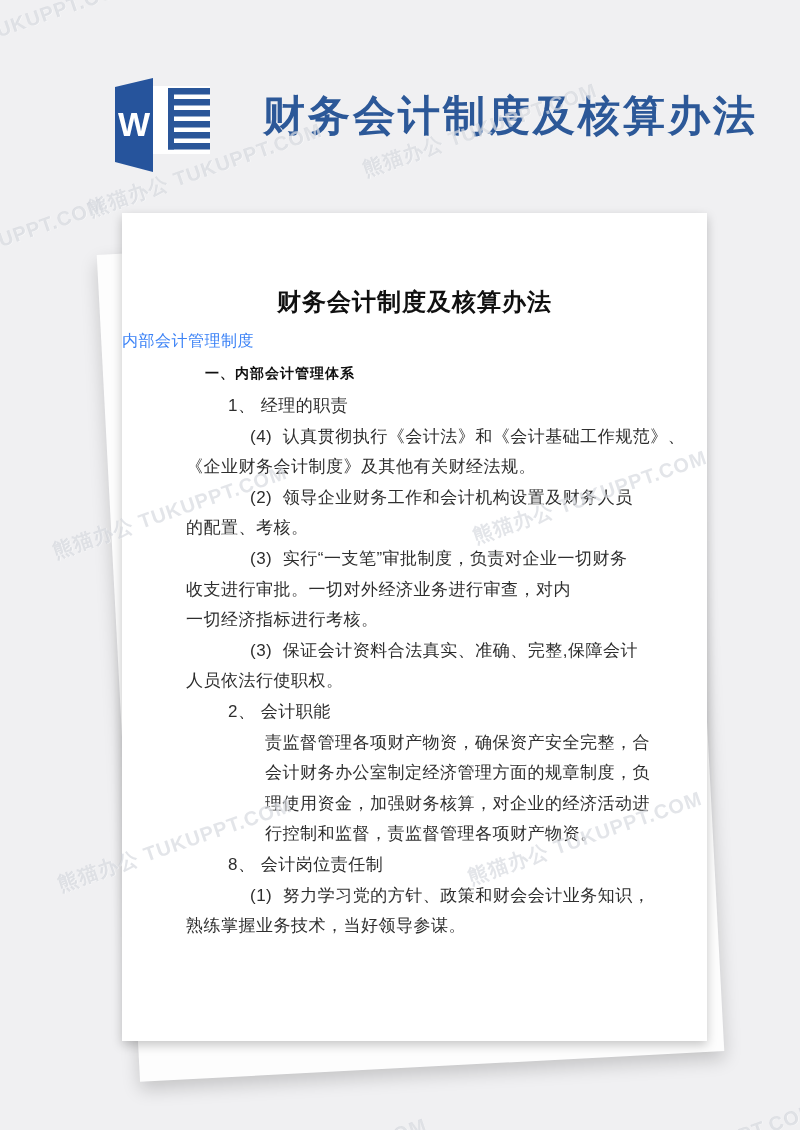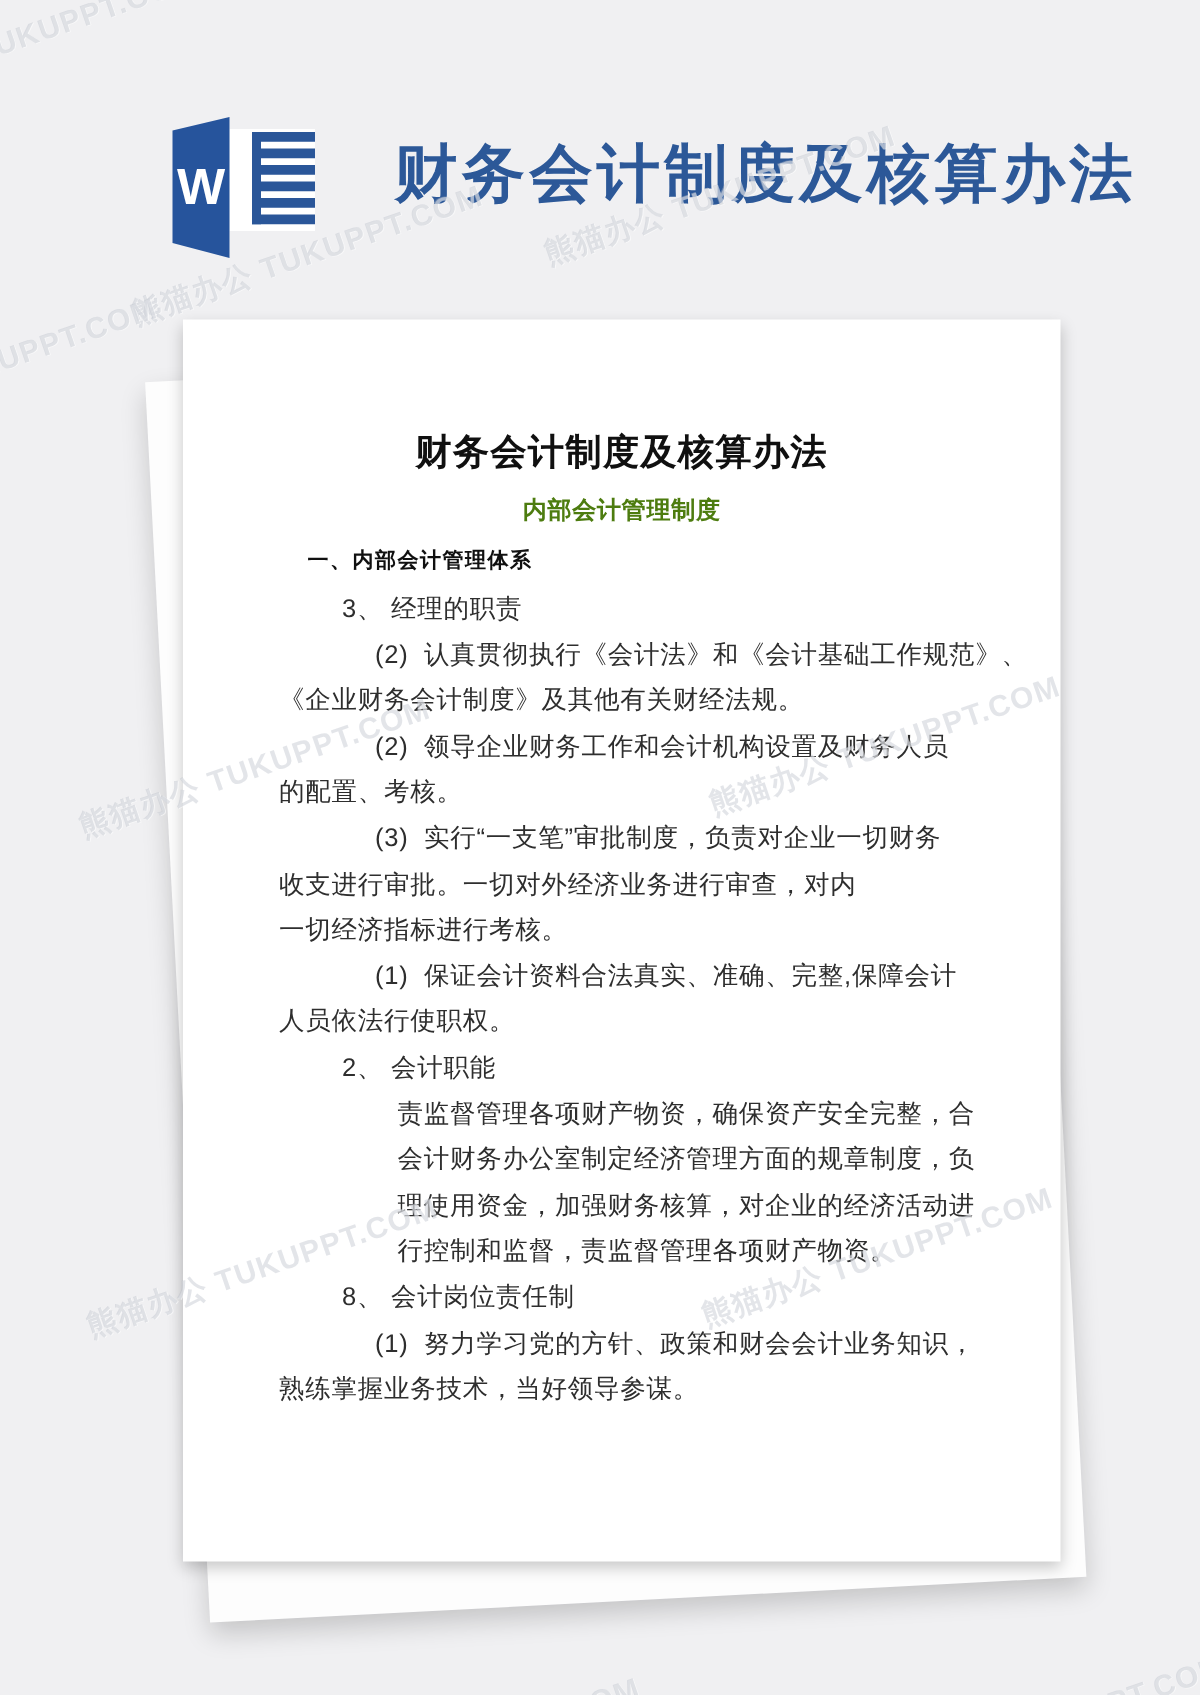"内部会计管理制度" .doc-subtitle { color: #4d7c0f -> #3b82f6; font-weight: bold -> normal; text-align: center -> none }
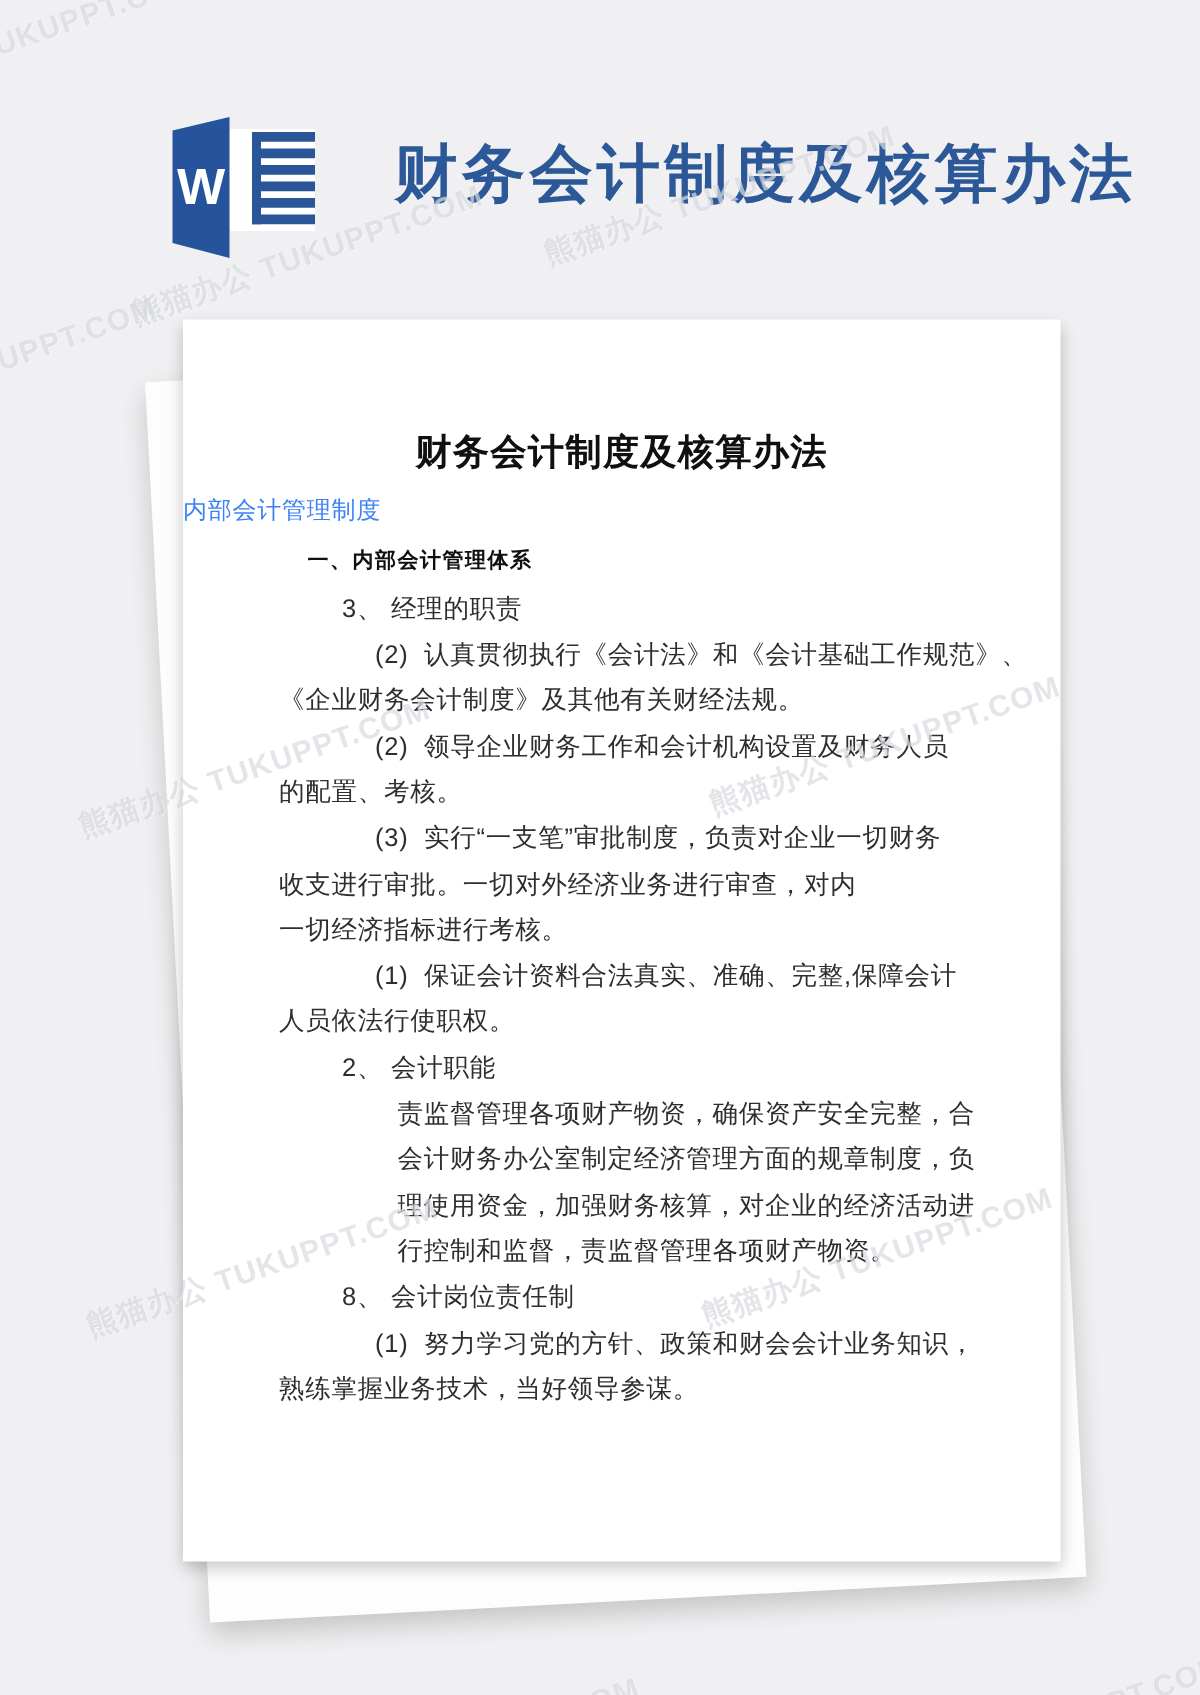"3、 经理的职责" div.doc-line { text: 3 -> 1 }
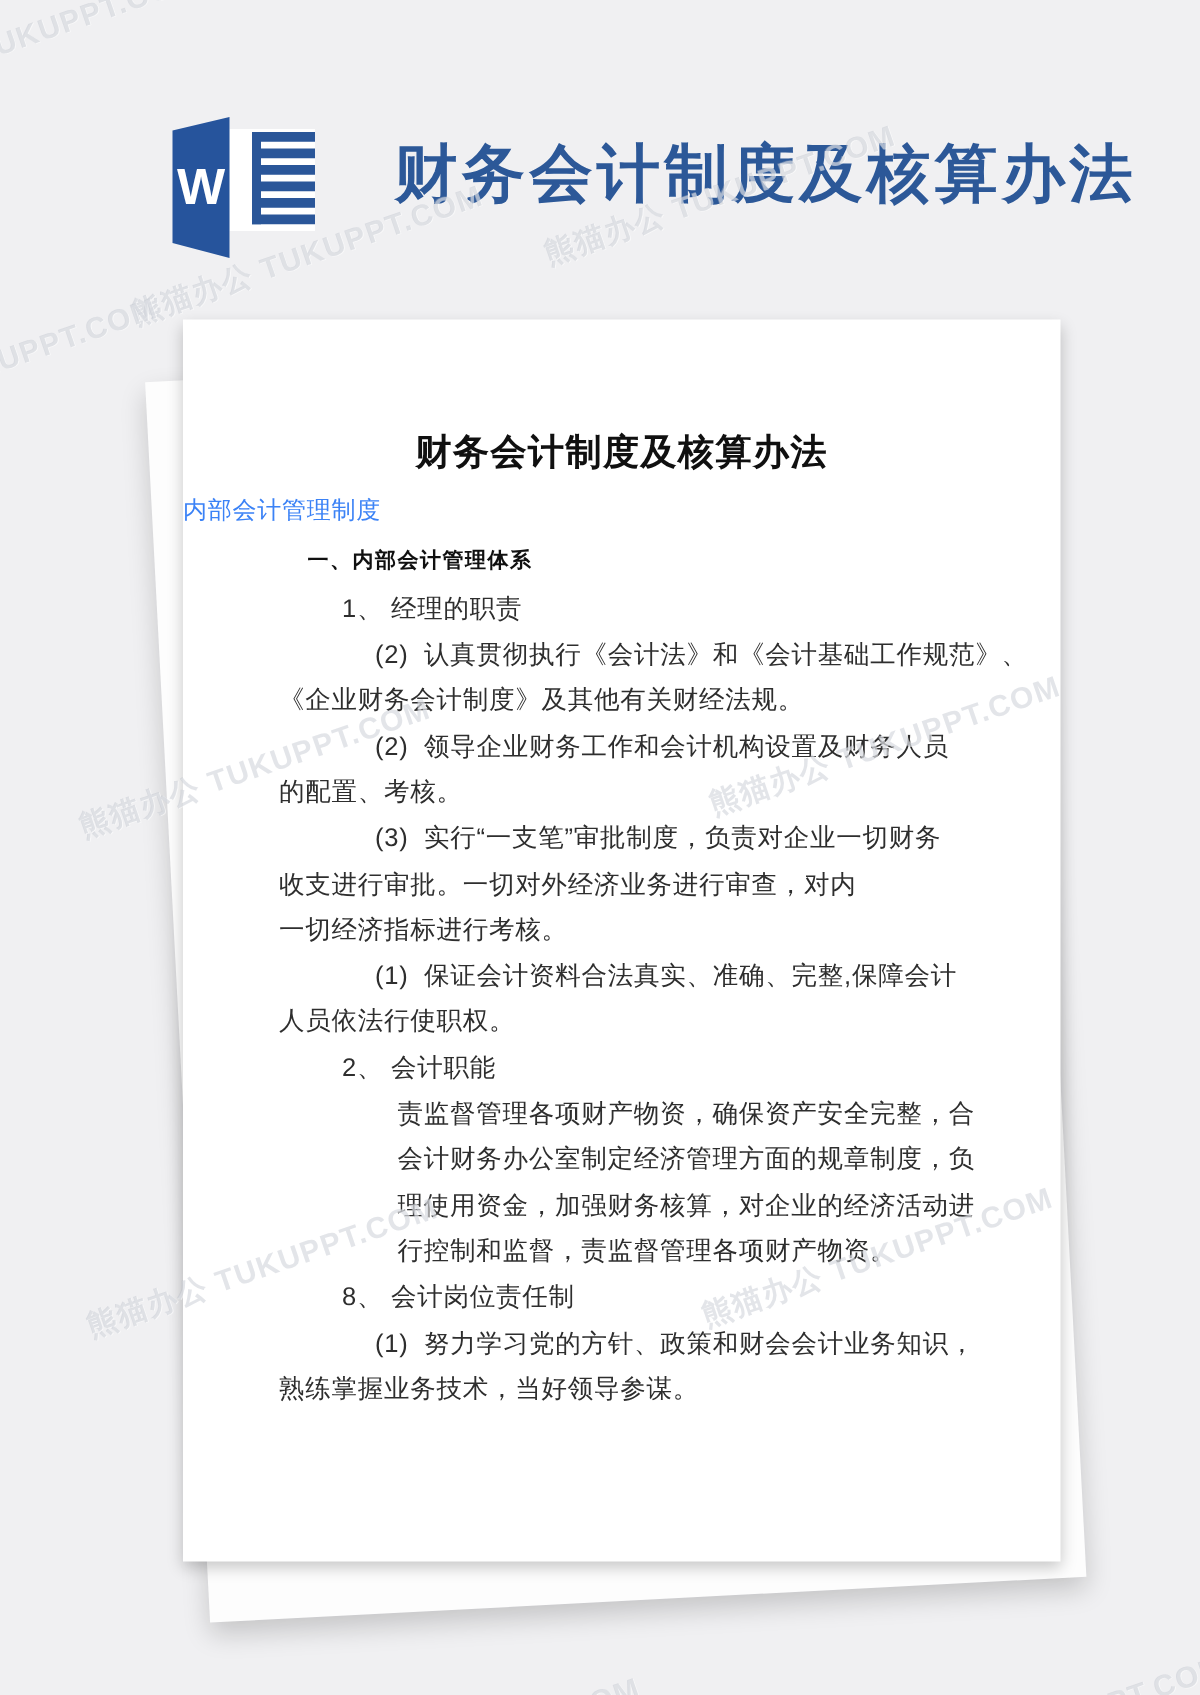"(2) 认真贯彻执行《会计法》和《会计基础工作规范》、" div.doc-line { text: 2 -> 4 }
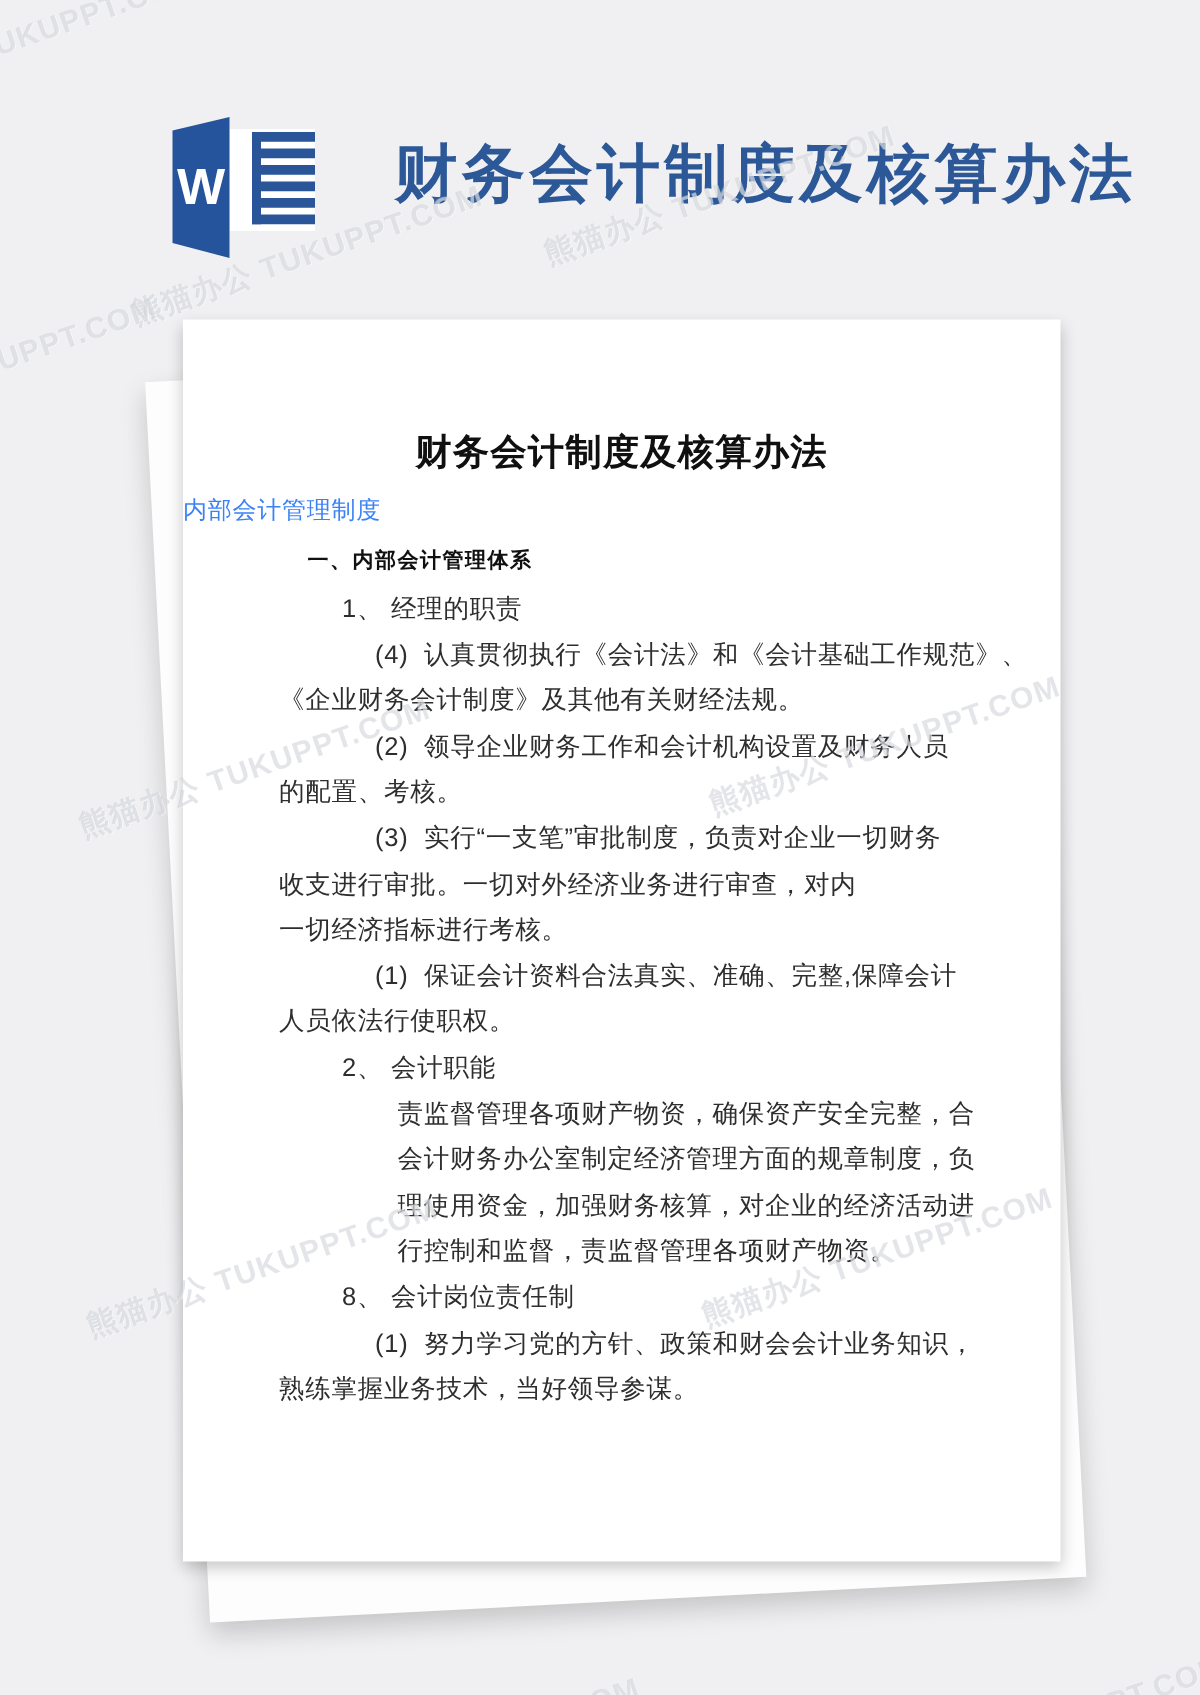"(1) 保证会计资料合法真实、准确、完整,保障会计" div.doc-line { text: 1 -> 3 }
